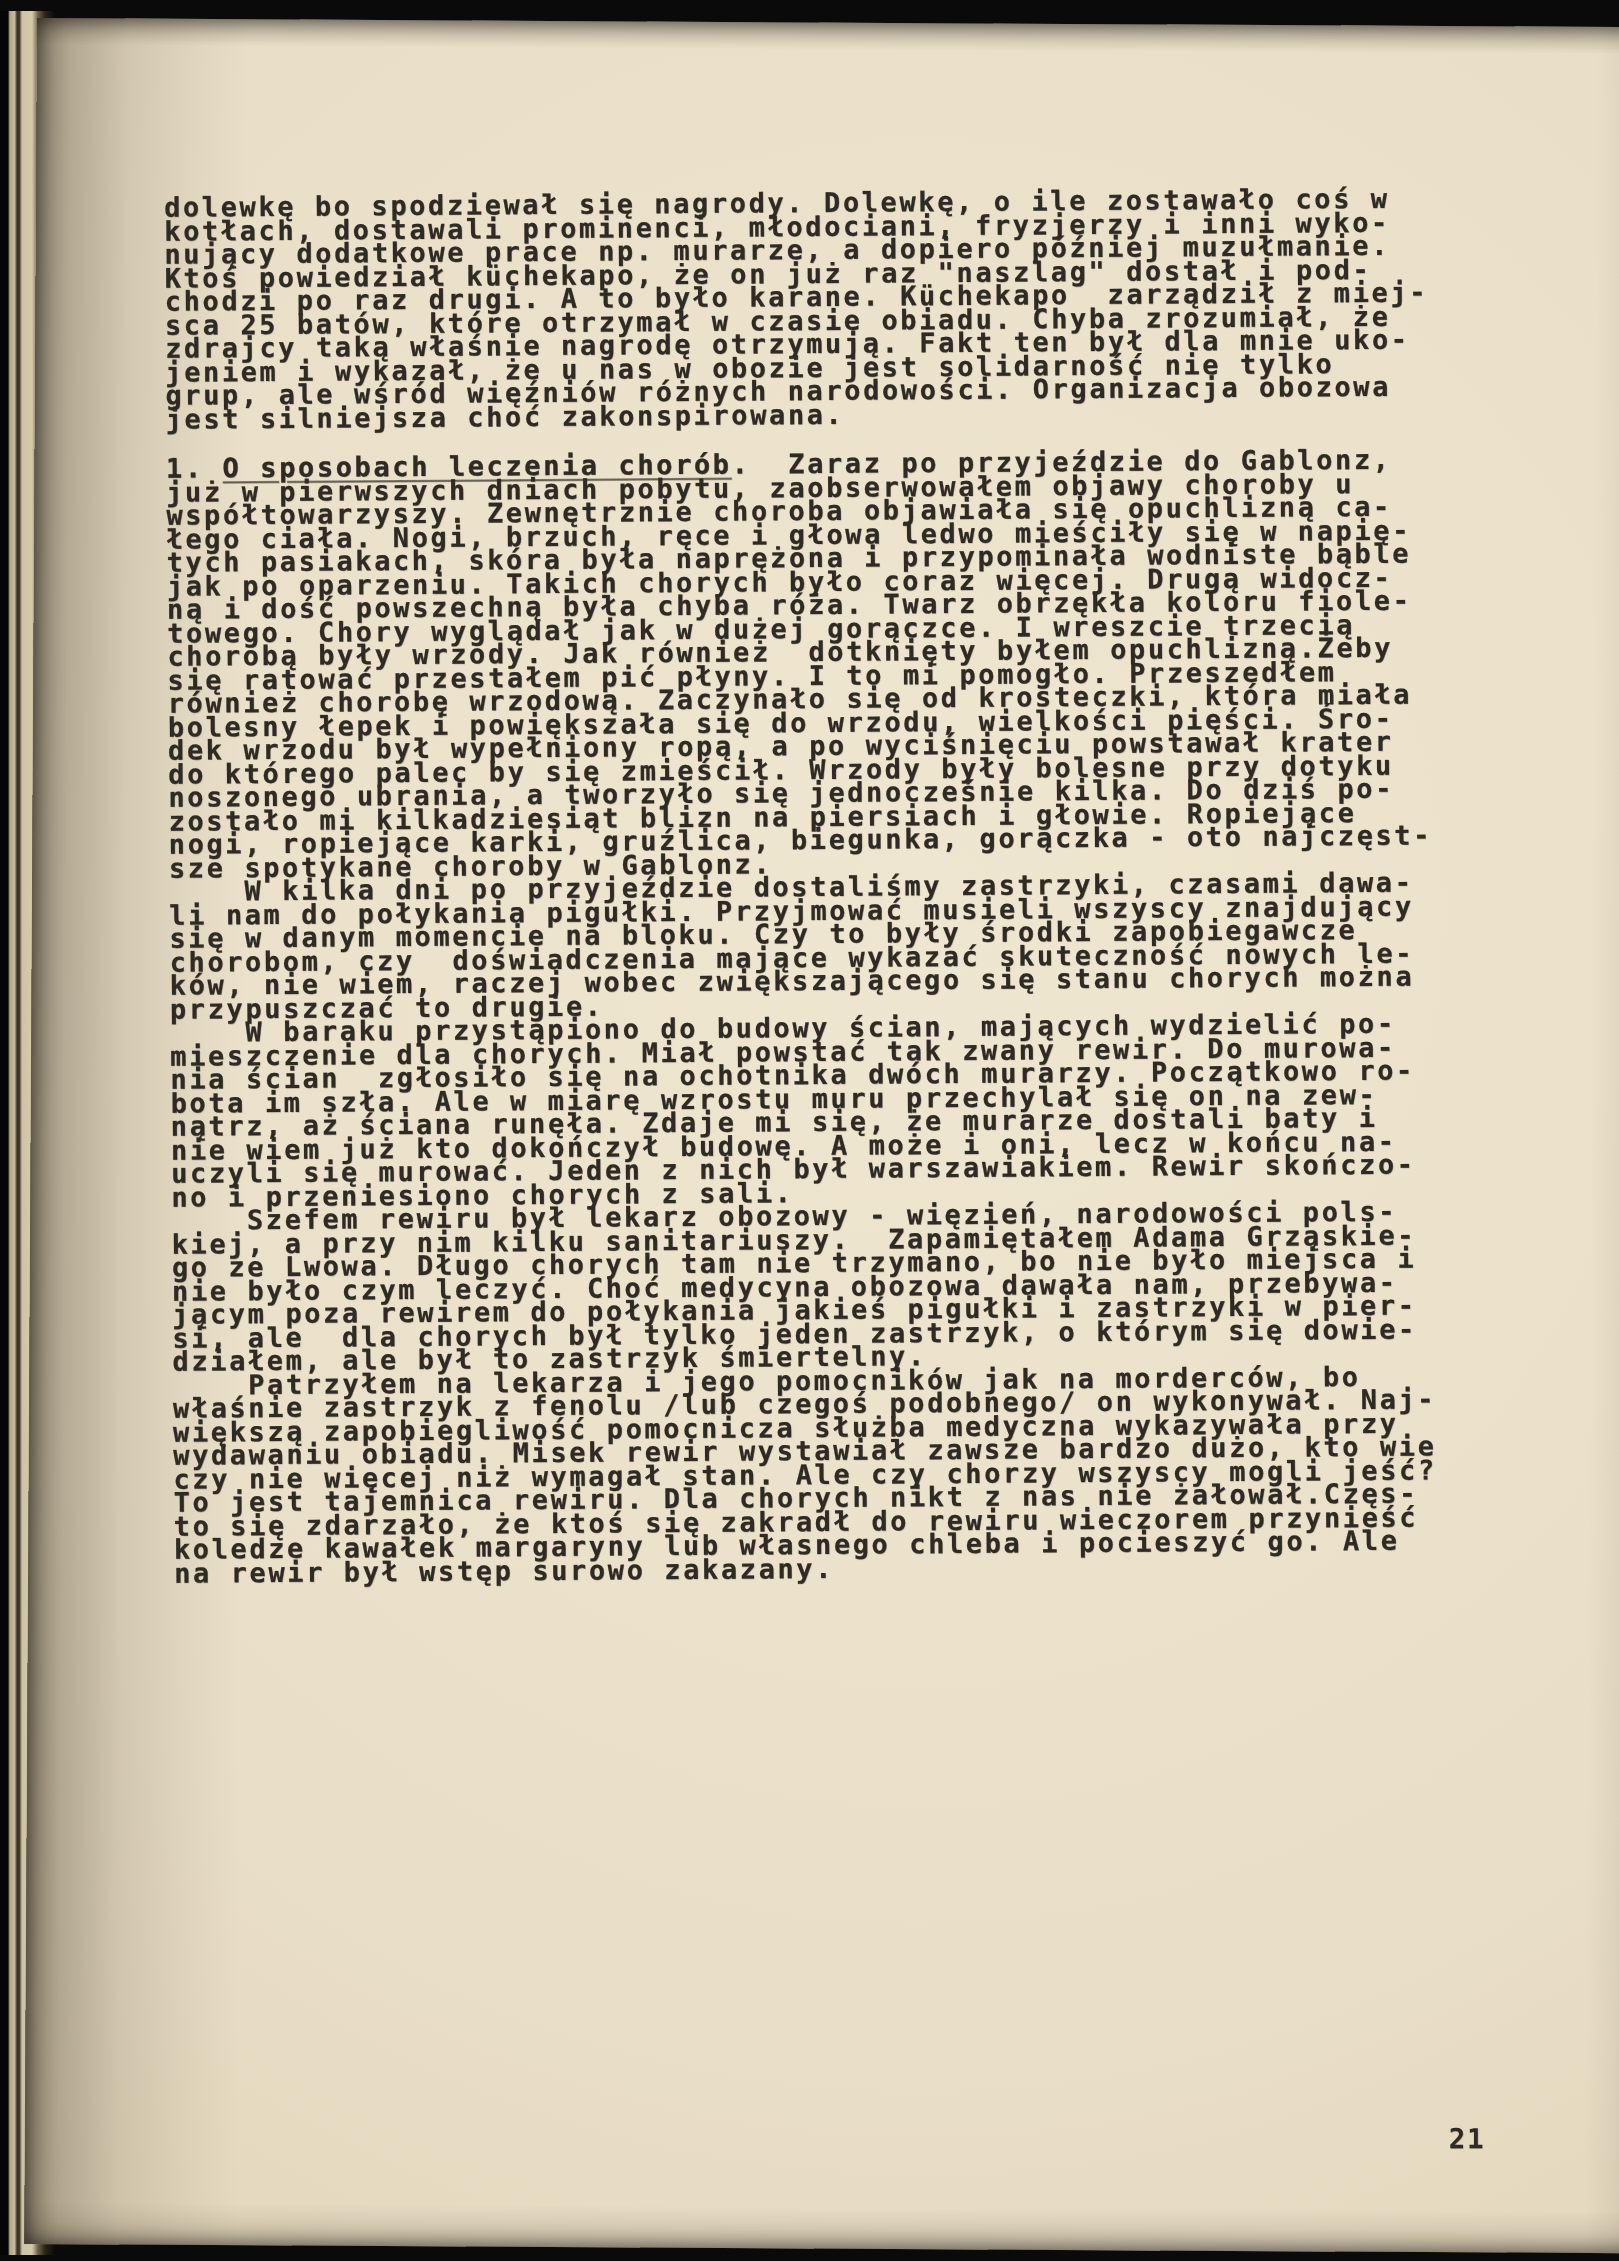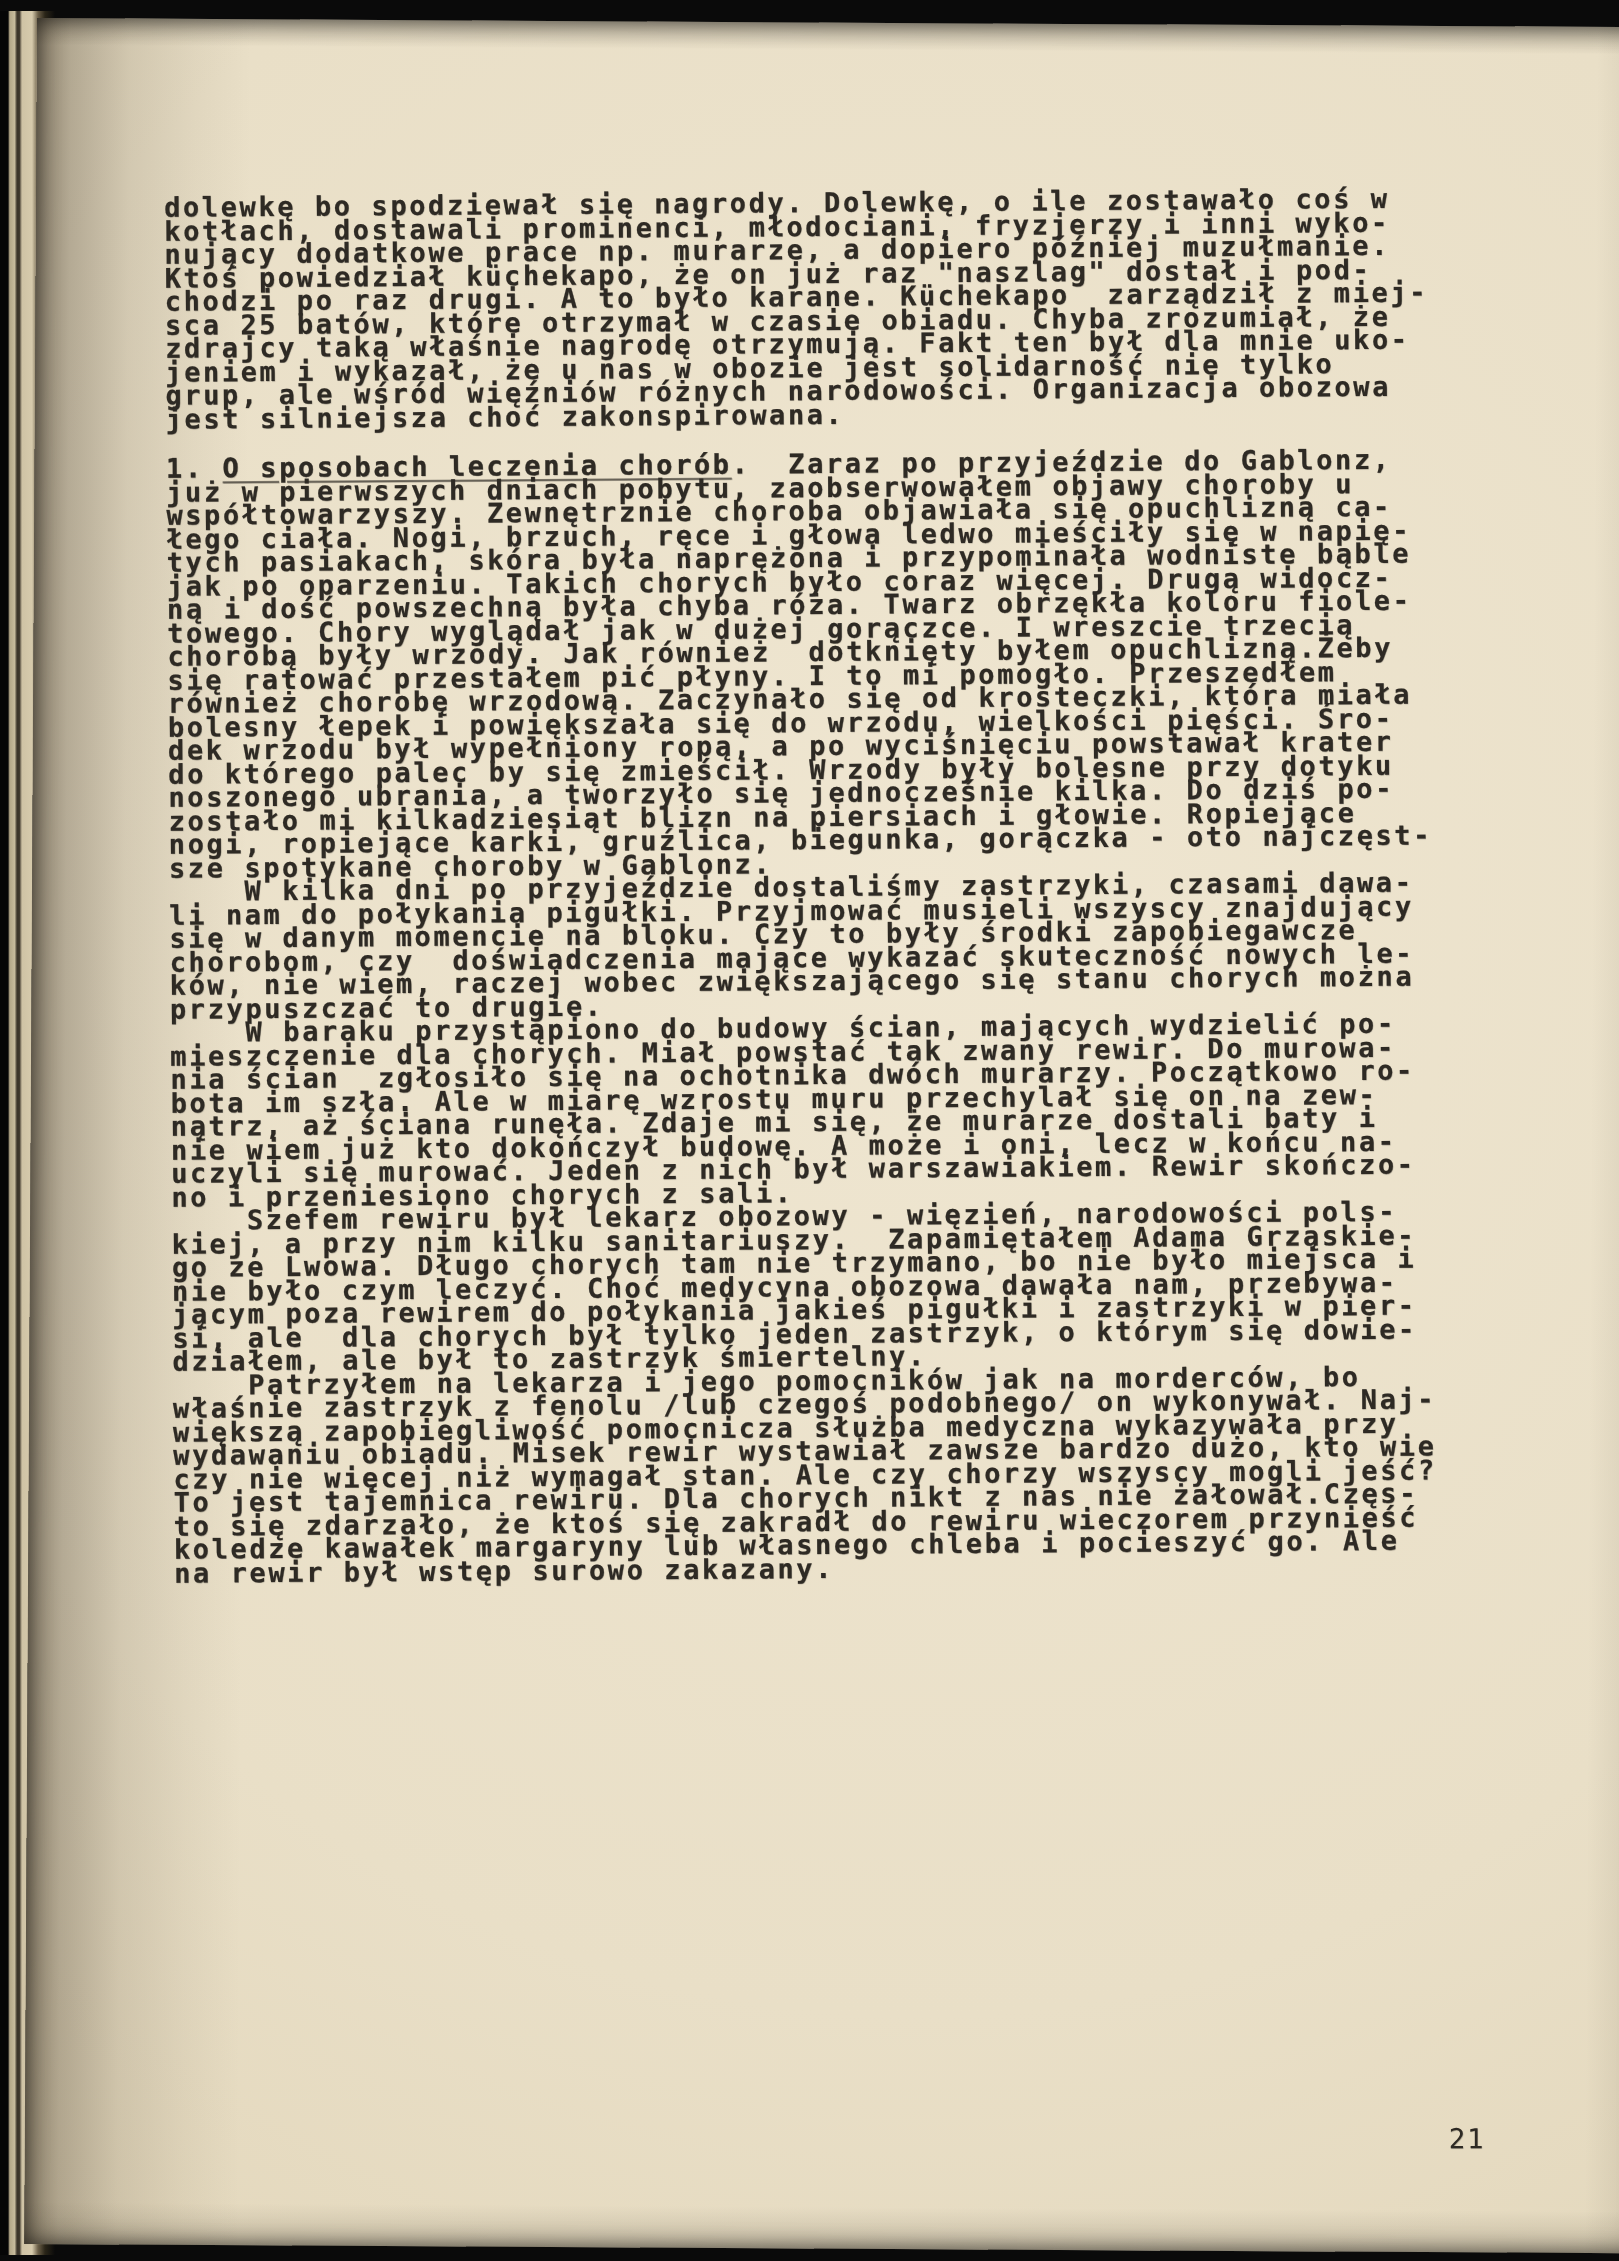"21" .page-number { font-weight: 400 -> 700 }
